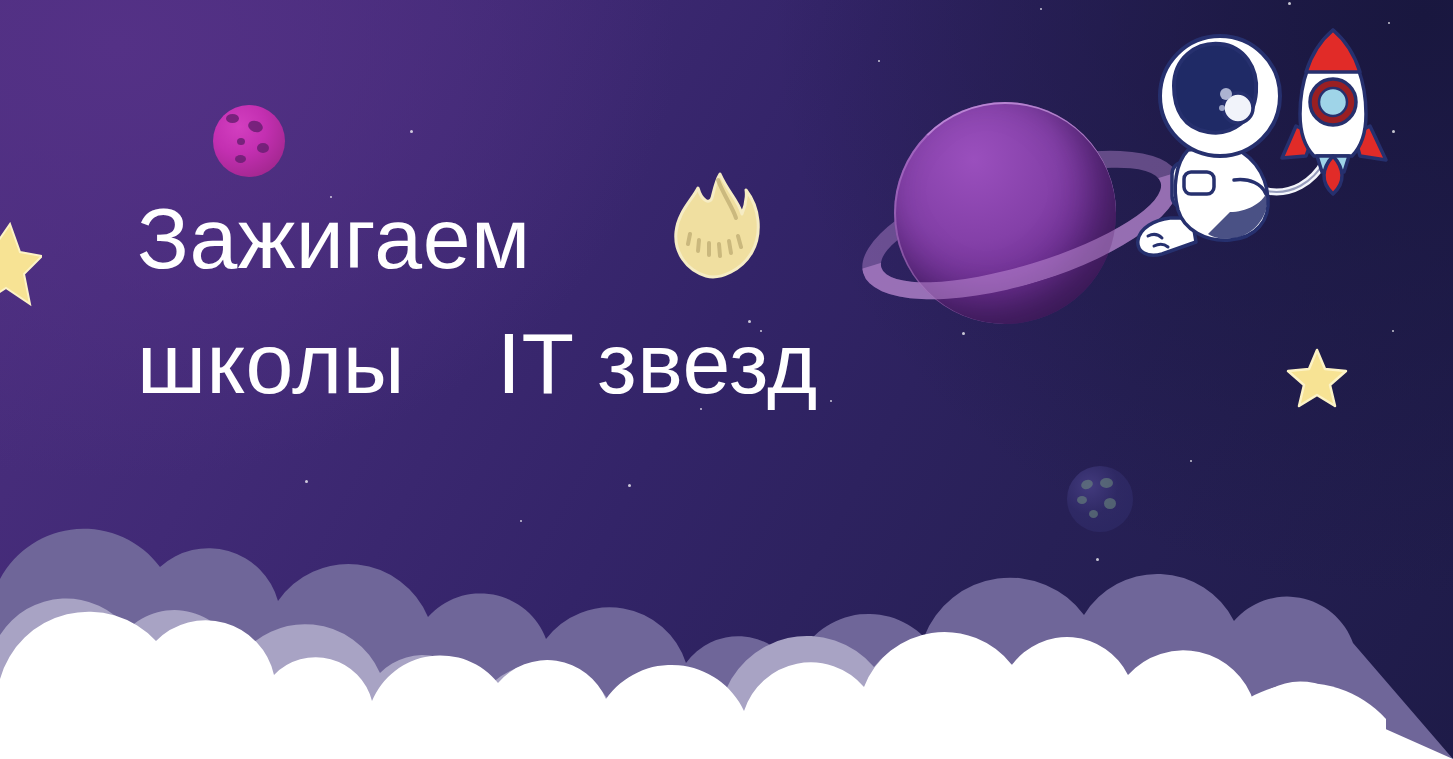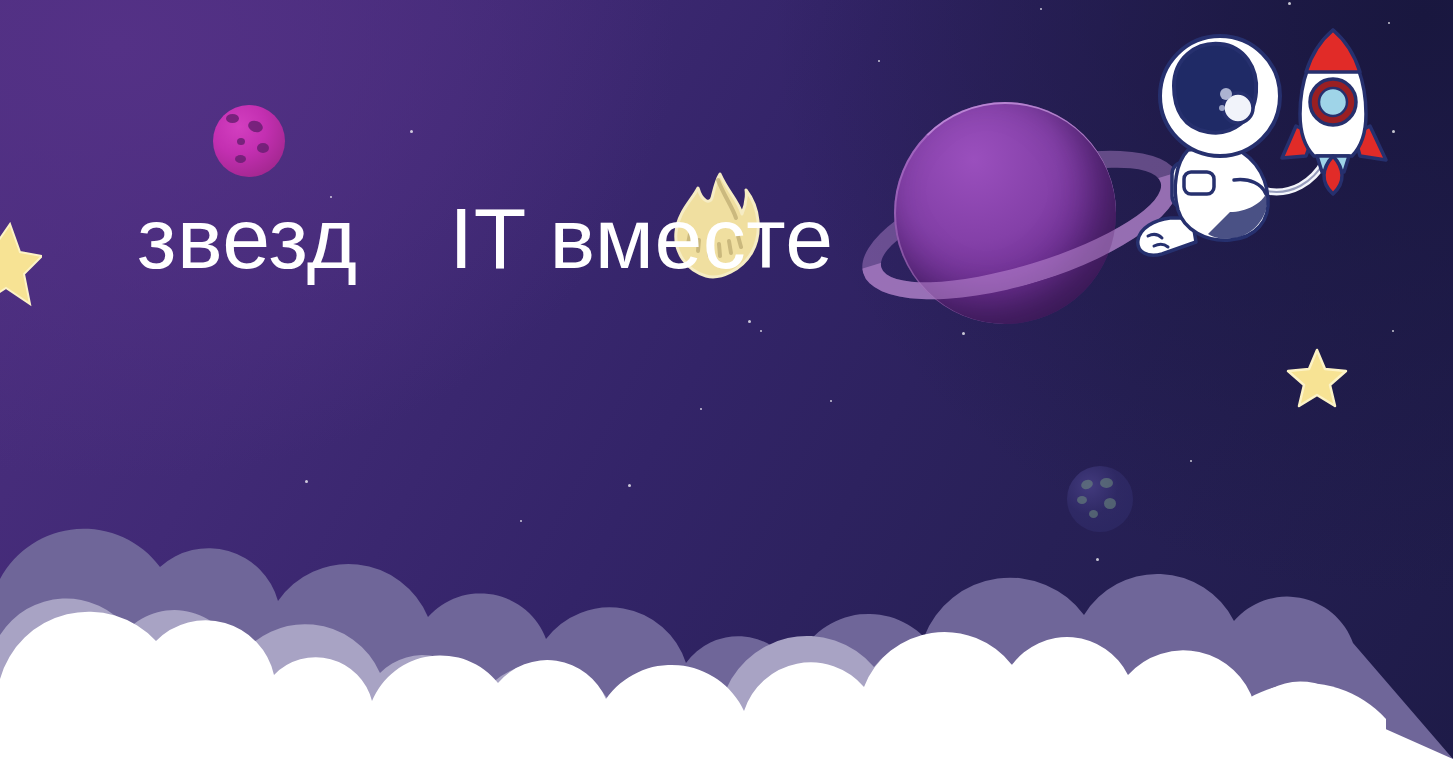"Зажигаем" span.line { html: none -> <span>Зажигаем</span> }
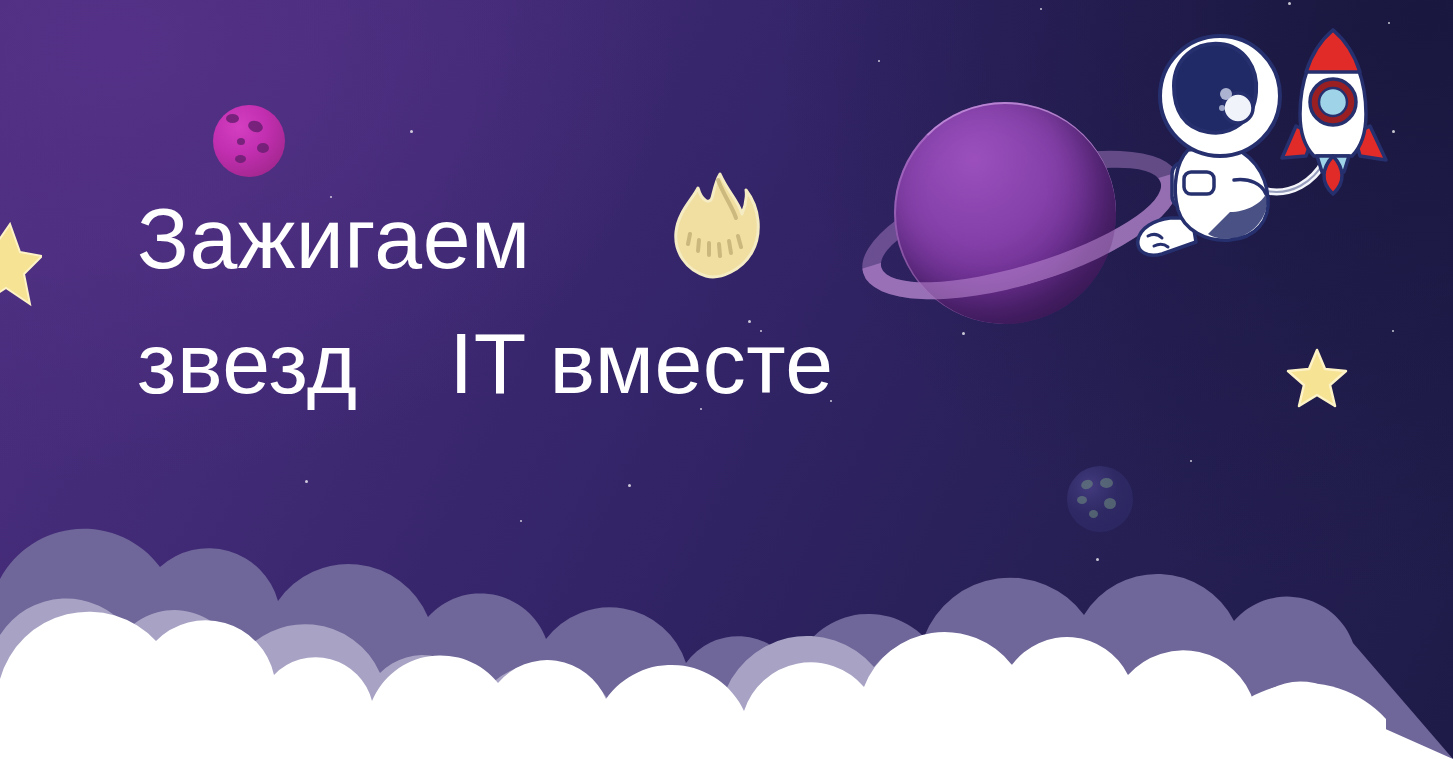"звезд" span { text: звезд -> школы }
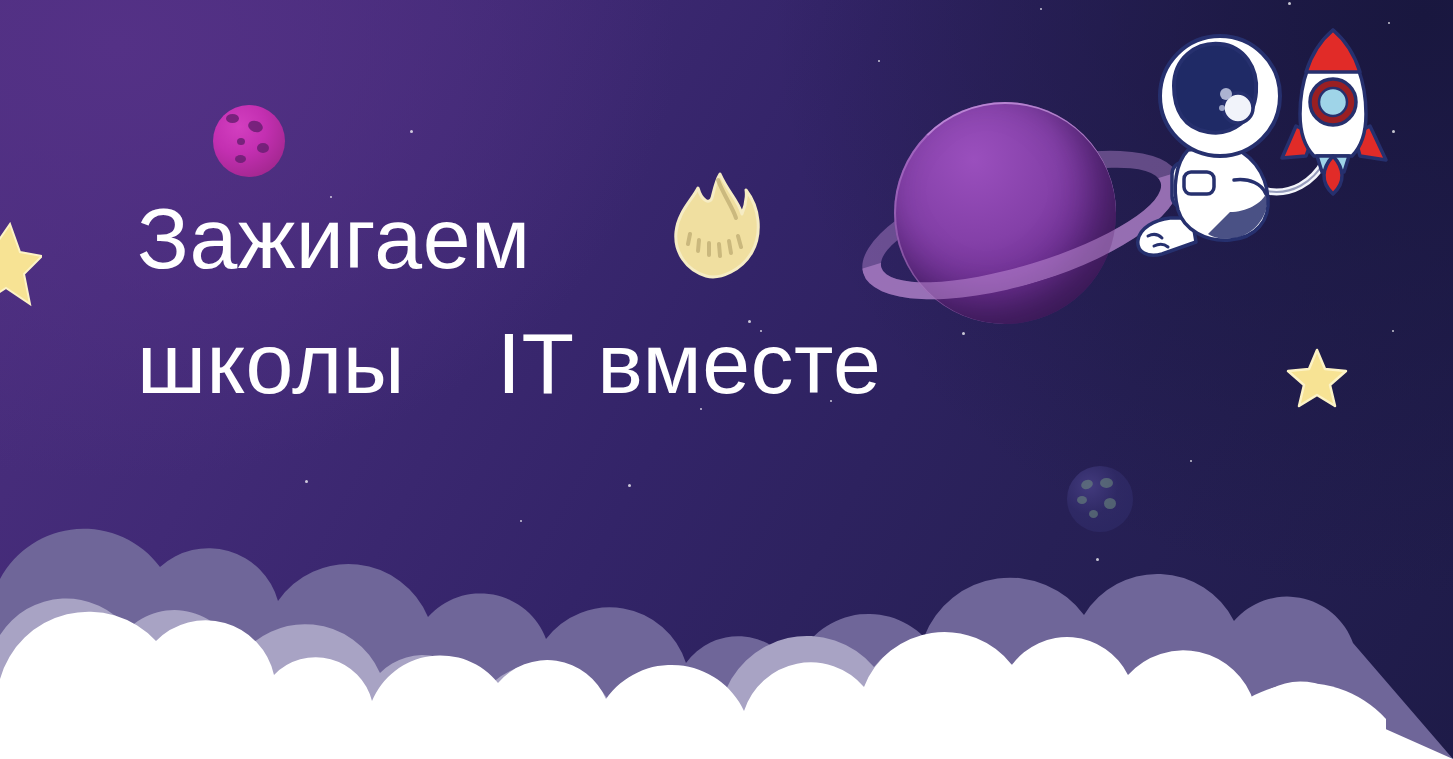"IT вместе" span { text: вместе -> звезд }
